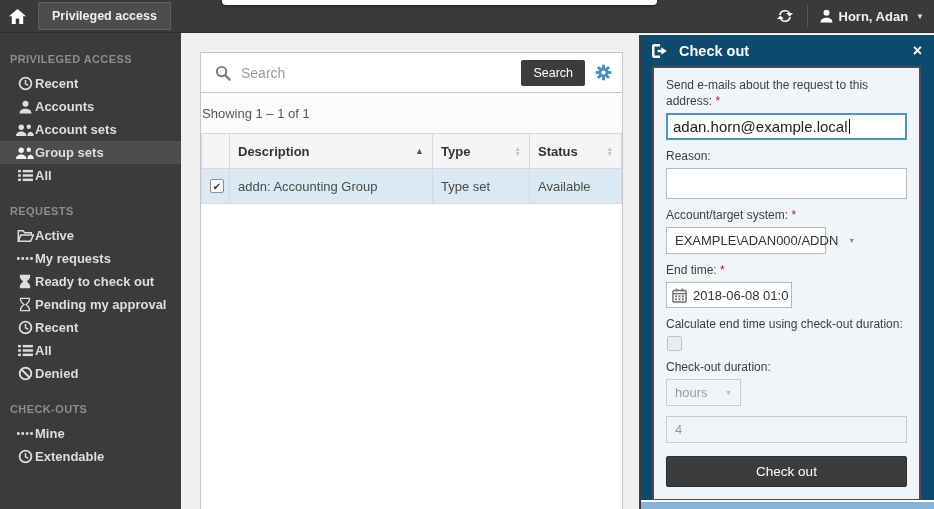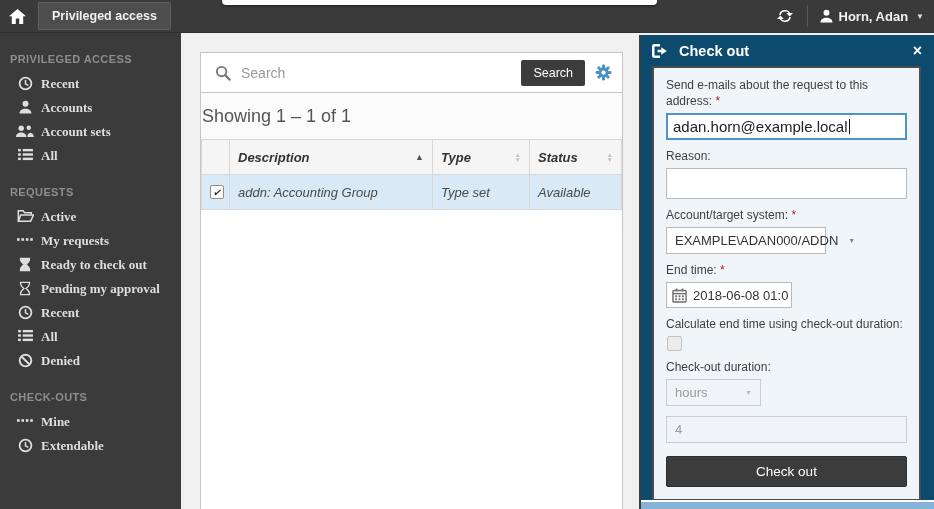"Recent" .sitem { align-items: flex-start -> center; font-family: Liberation Serif, serif -> none; gap: 7px -> 1px }
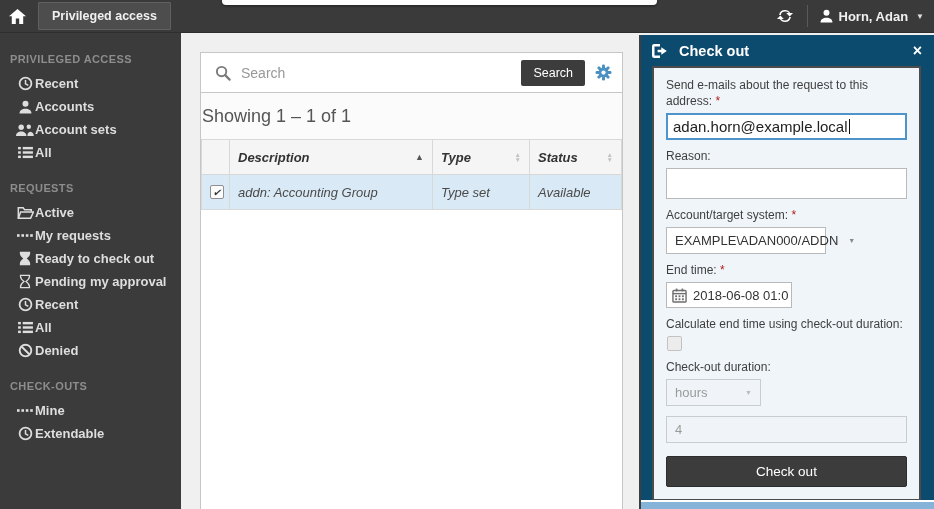"Showing 1 – 1 of" .showing { font-size: 18px -> 13px }
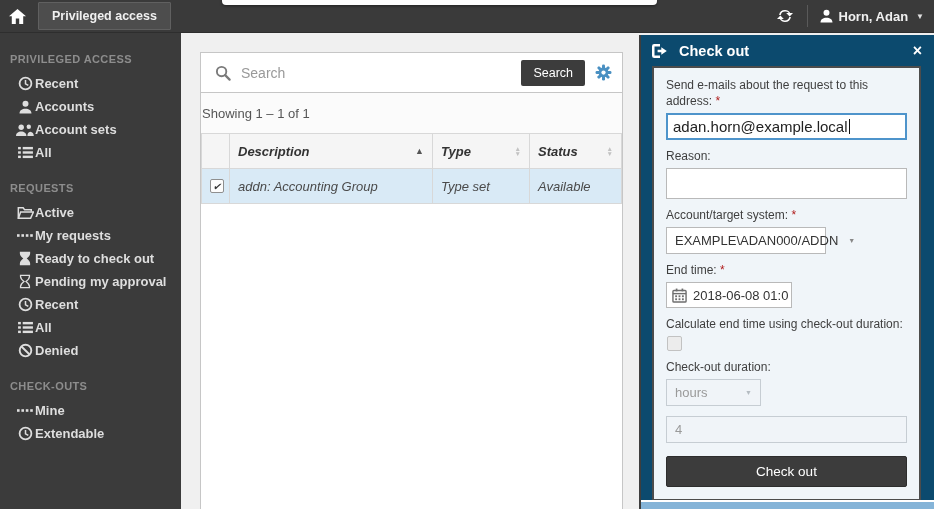"Group sets" div.sitem { html: none -> <div> <span> <svg> <g> <circle></circle> <path></path> <circle></circle> <path></path> </g> </svg> </span> <span>Group sets</span> </div> }
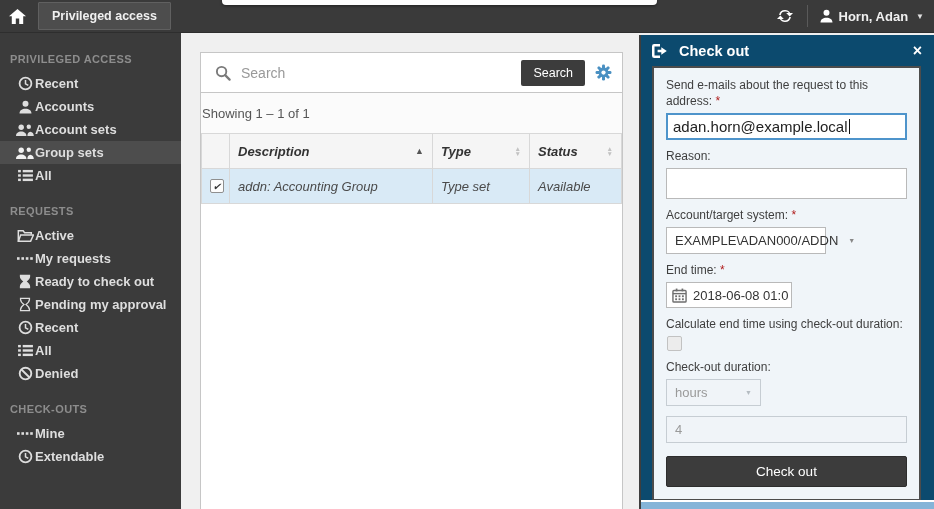"Description" table.results th, table.results td { font-style: italic -> none }
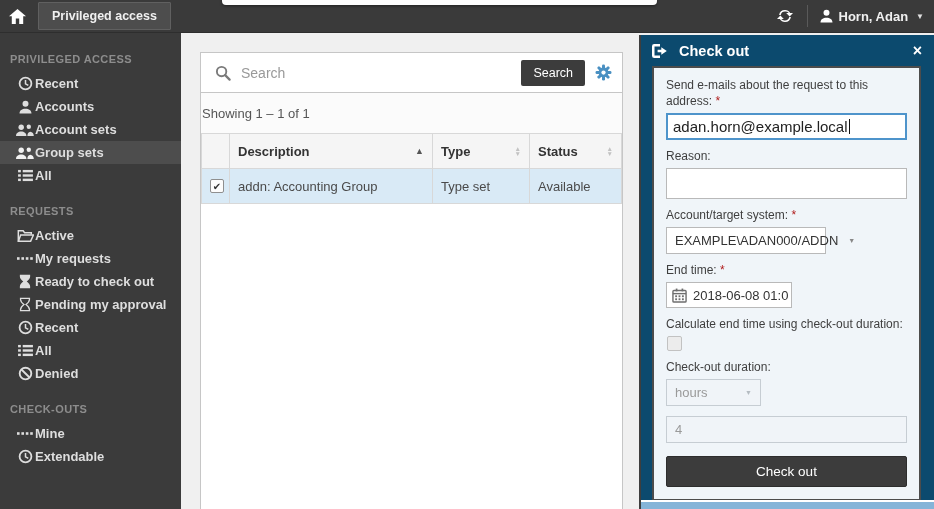"hours" .select-box.disabled { width: 95px -> 75px }
